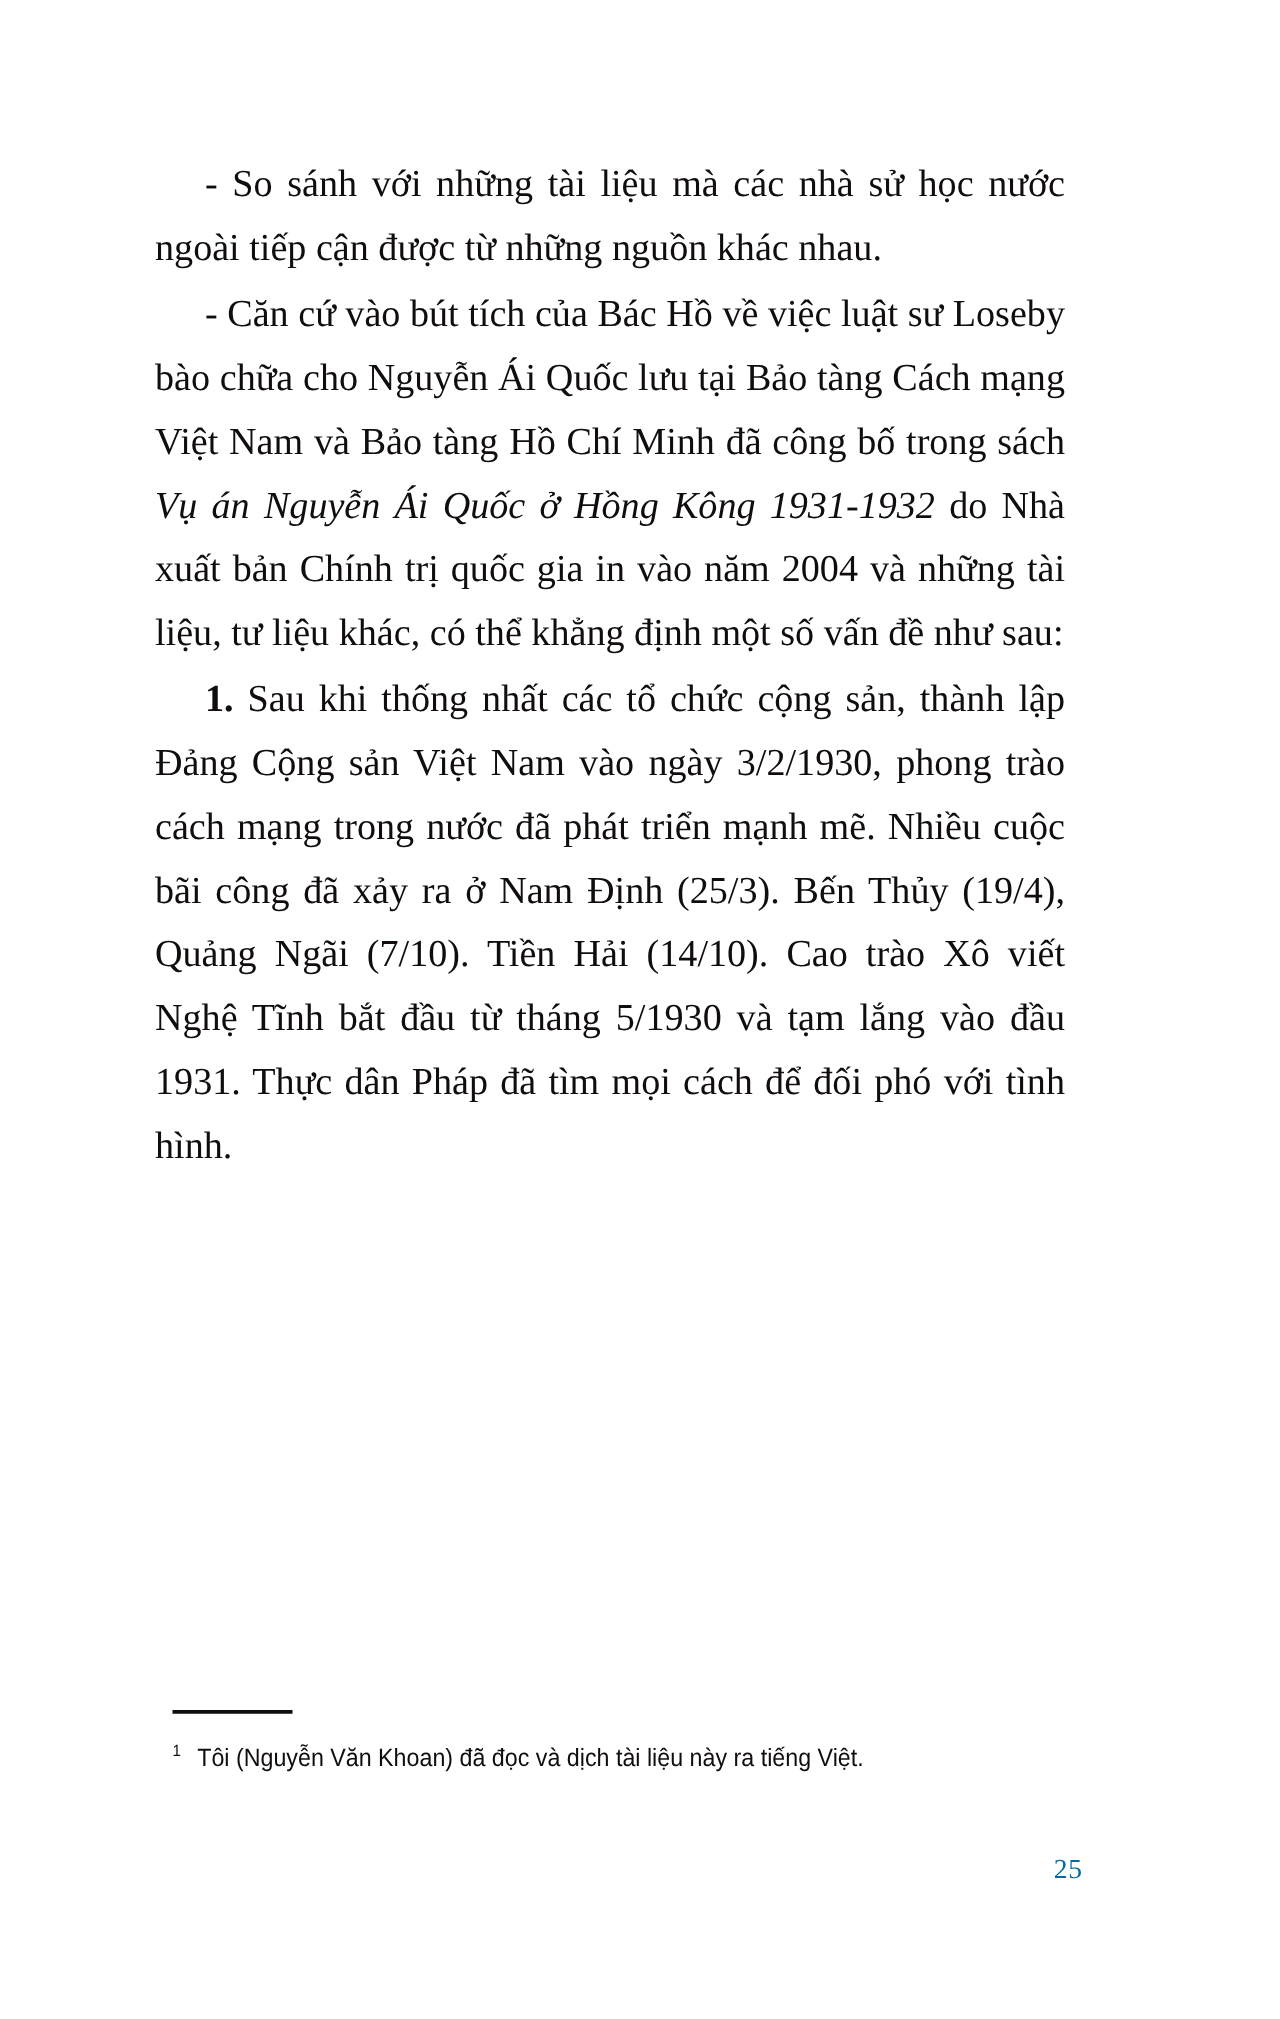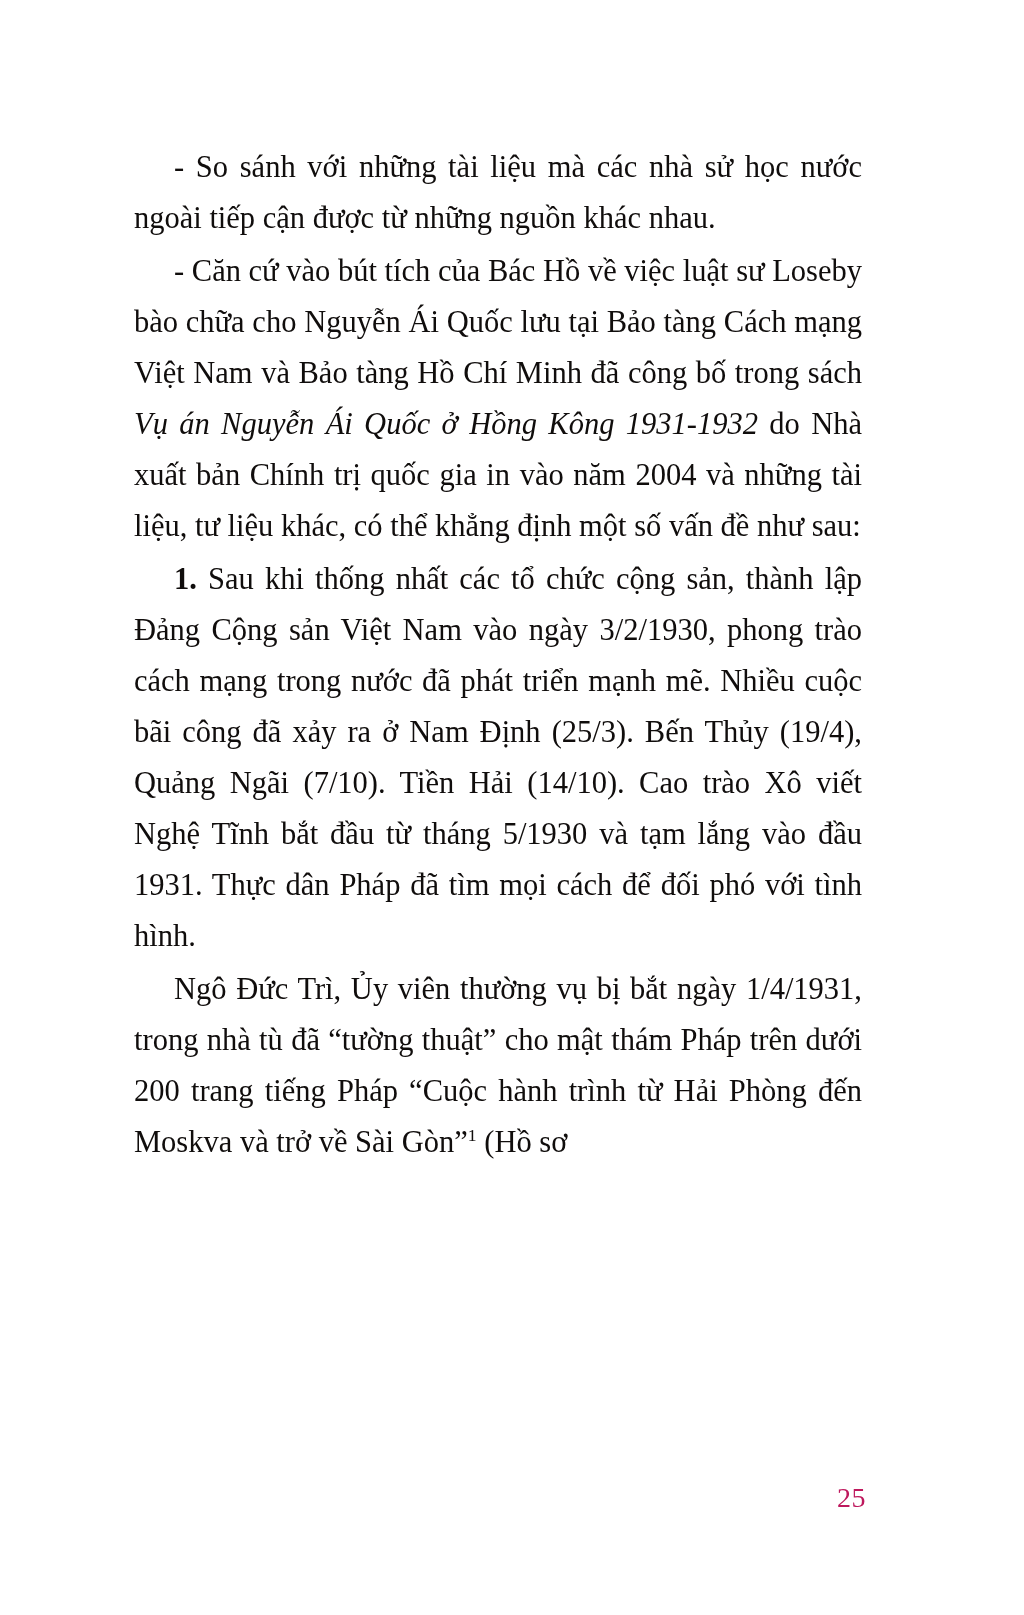"- So sánh với những" .content { left: 134px -> 124px; margin-top: 20px -> none }
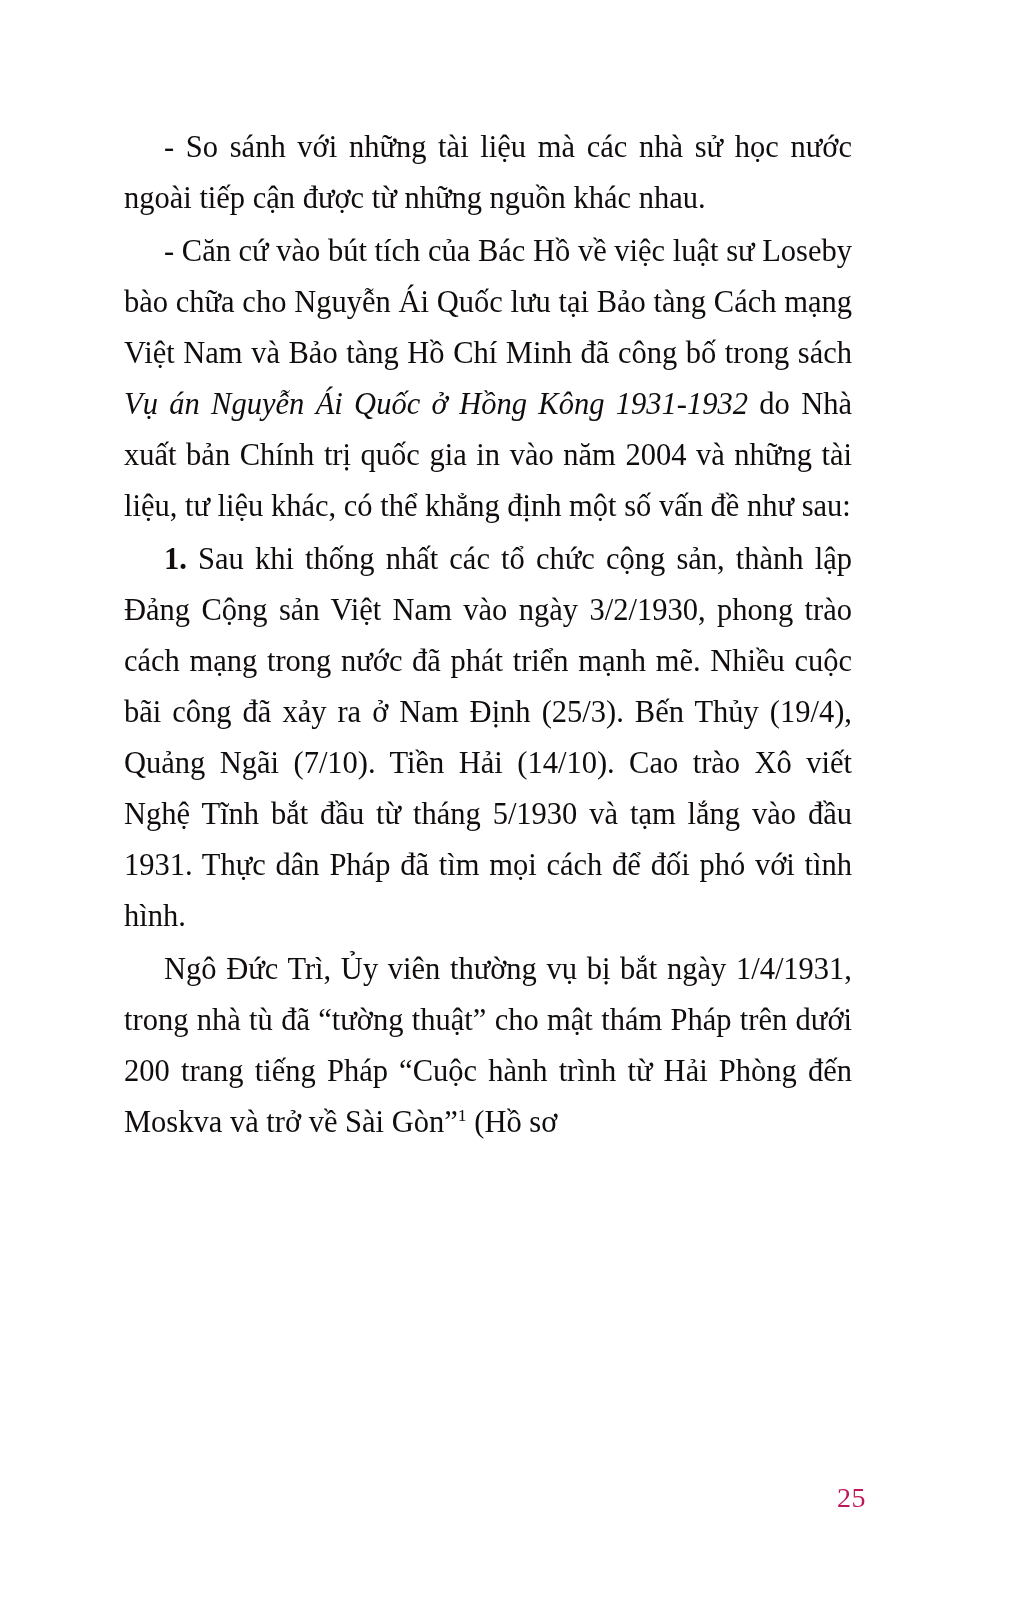"Ngô Đức Trì, Ủy viên" p.para { html: <p> <span>Ngô Đức Trì, Ủy viên thường vụ bị bắt ngày 1/4/1931, trong nhà tù đã “tường thuật” cho mật thám Pháp trên dưới 200 trang tiếng Pháp “Cuộc hành trình từ Hải Phòng đến Moskva và trở về Sài Gòn”</span><sup>1</sup><span> (Hồ sơ</span> </p> -> none }
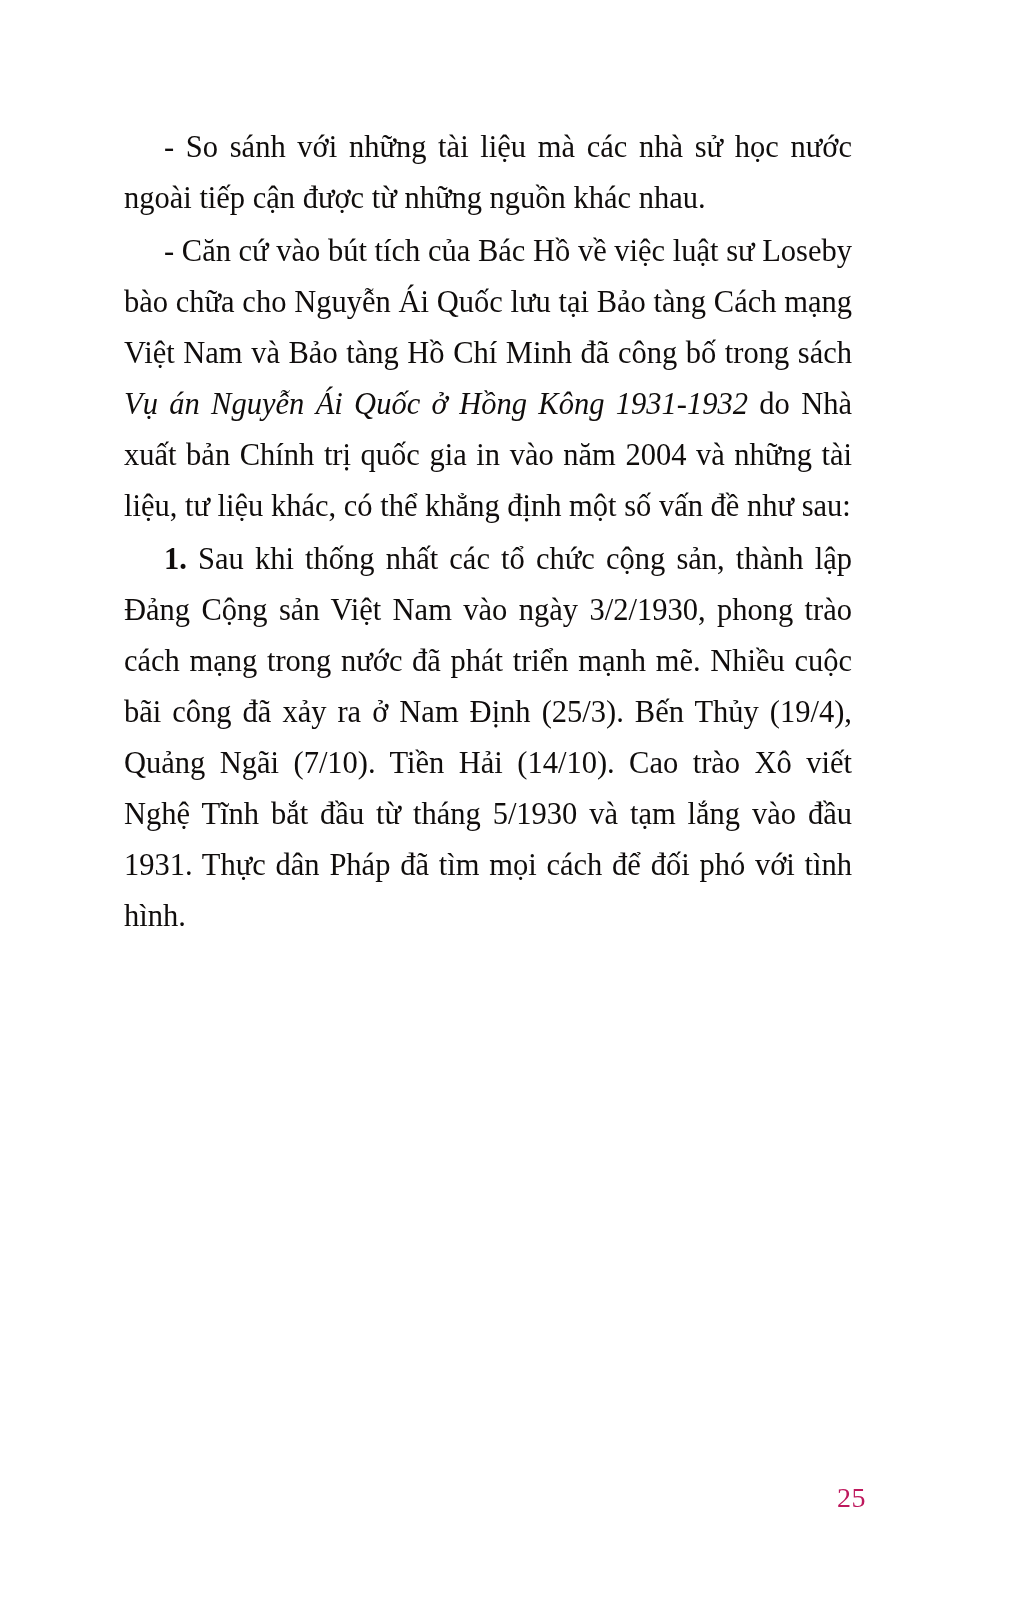"1 Tôi (Nguyễn Văn Khoan)" div.footnote-area { html: none -> <div> <div></div> <div> <span>1</span><span>Tôi (Nguyễn Văn Khoan) đã đọc và dịch tài liệu này ra tiếng Việt.</span> </div> </div> }
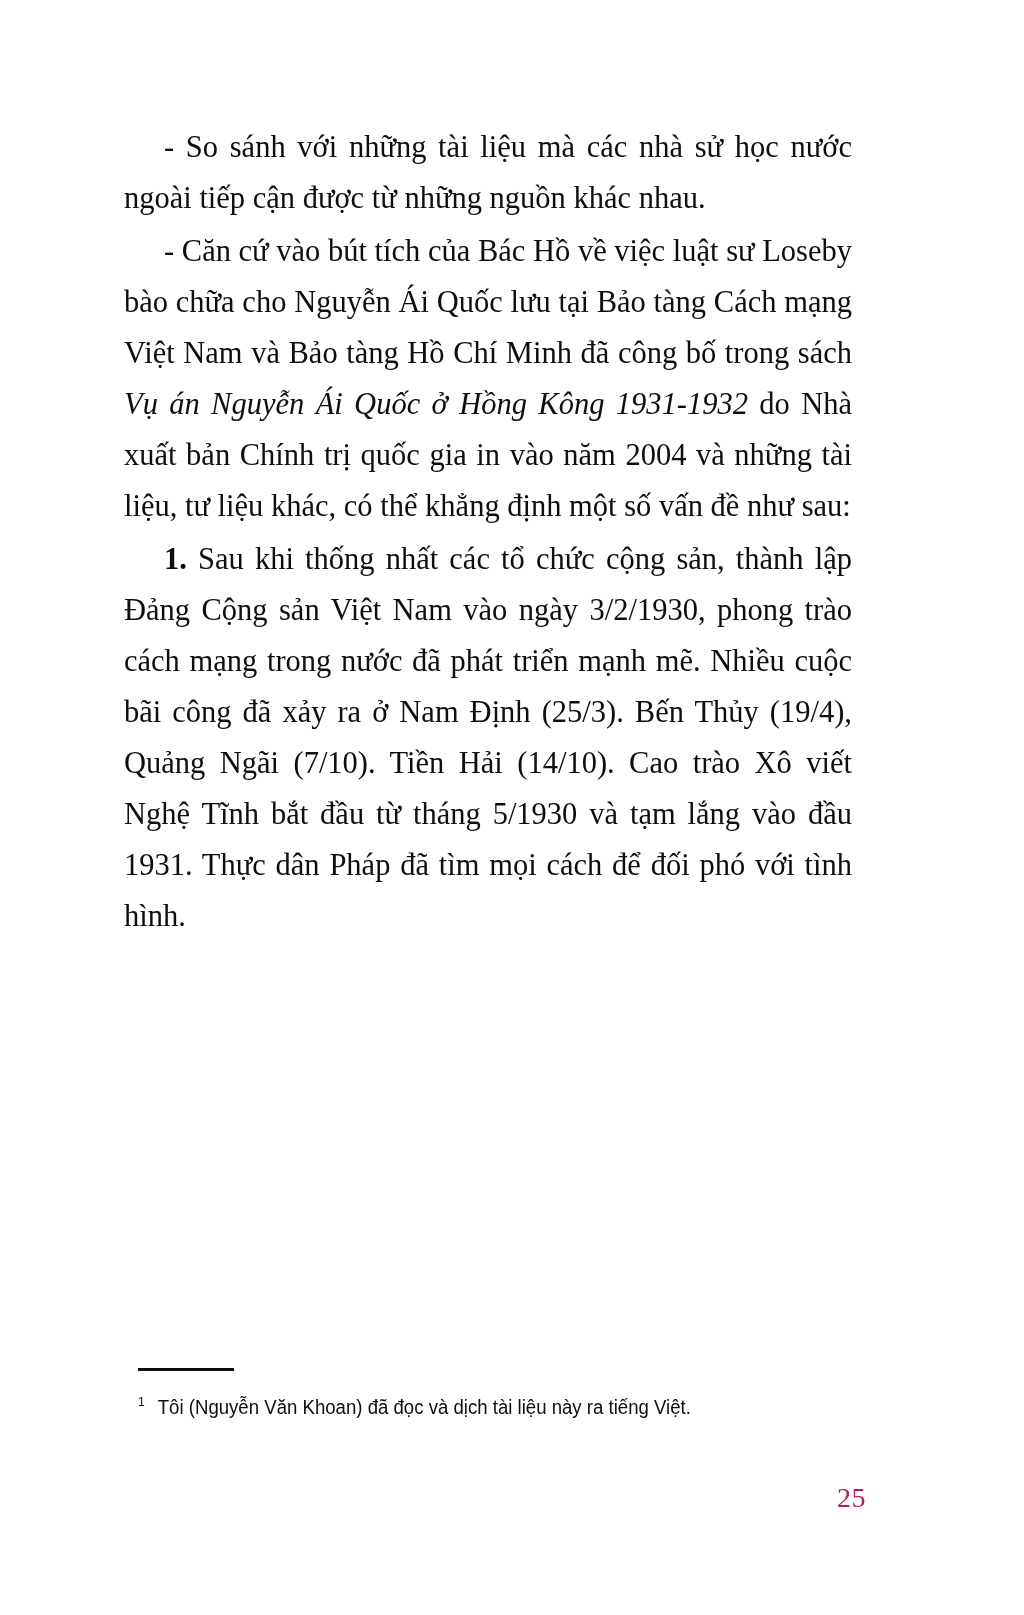"25" .page-number { color: #be185d -> #0369a1; font-size: 28px -> 22px }
